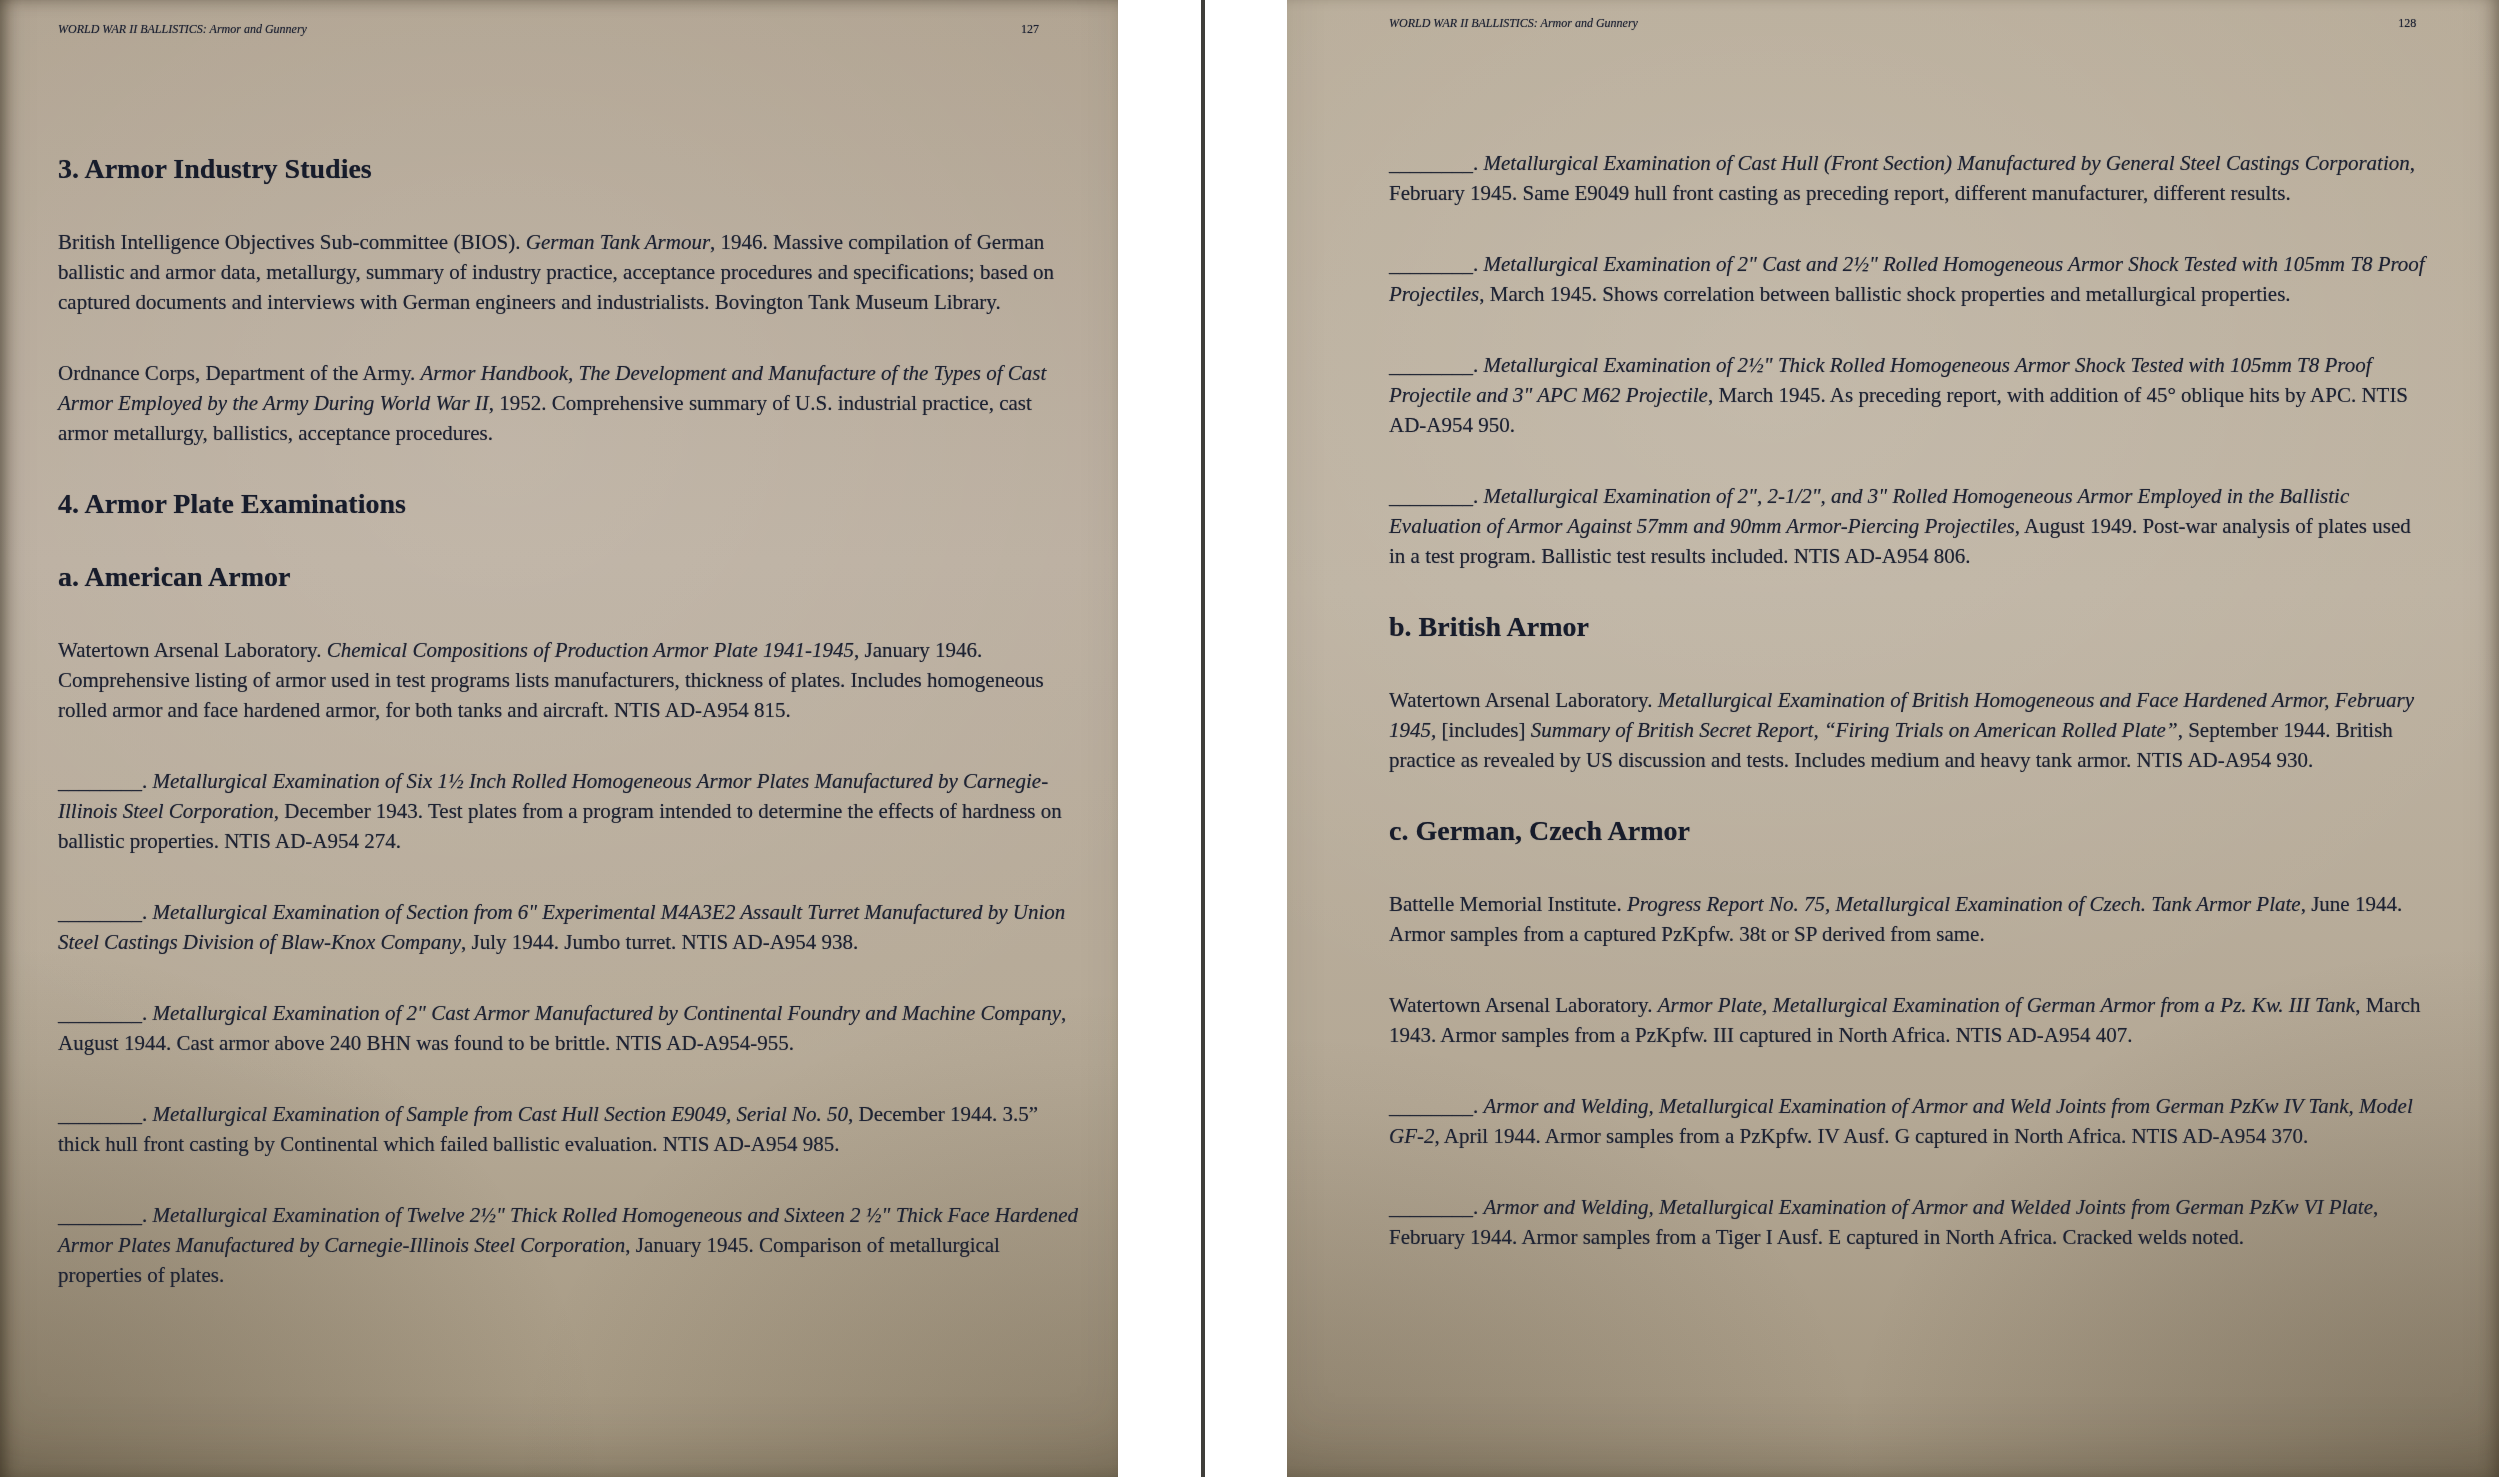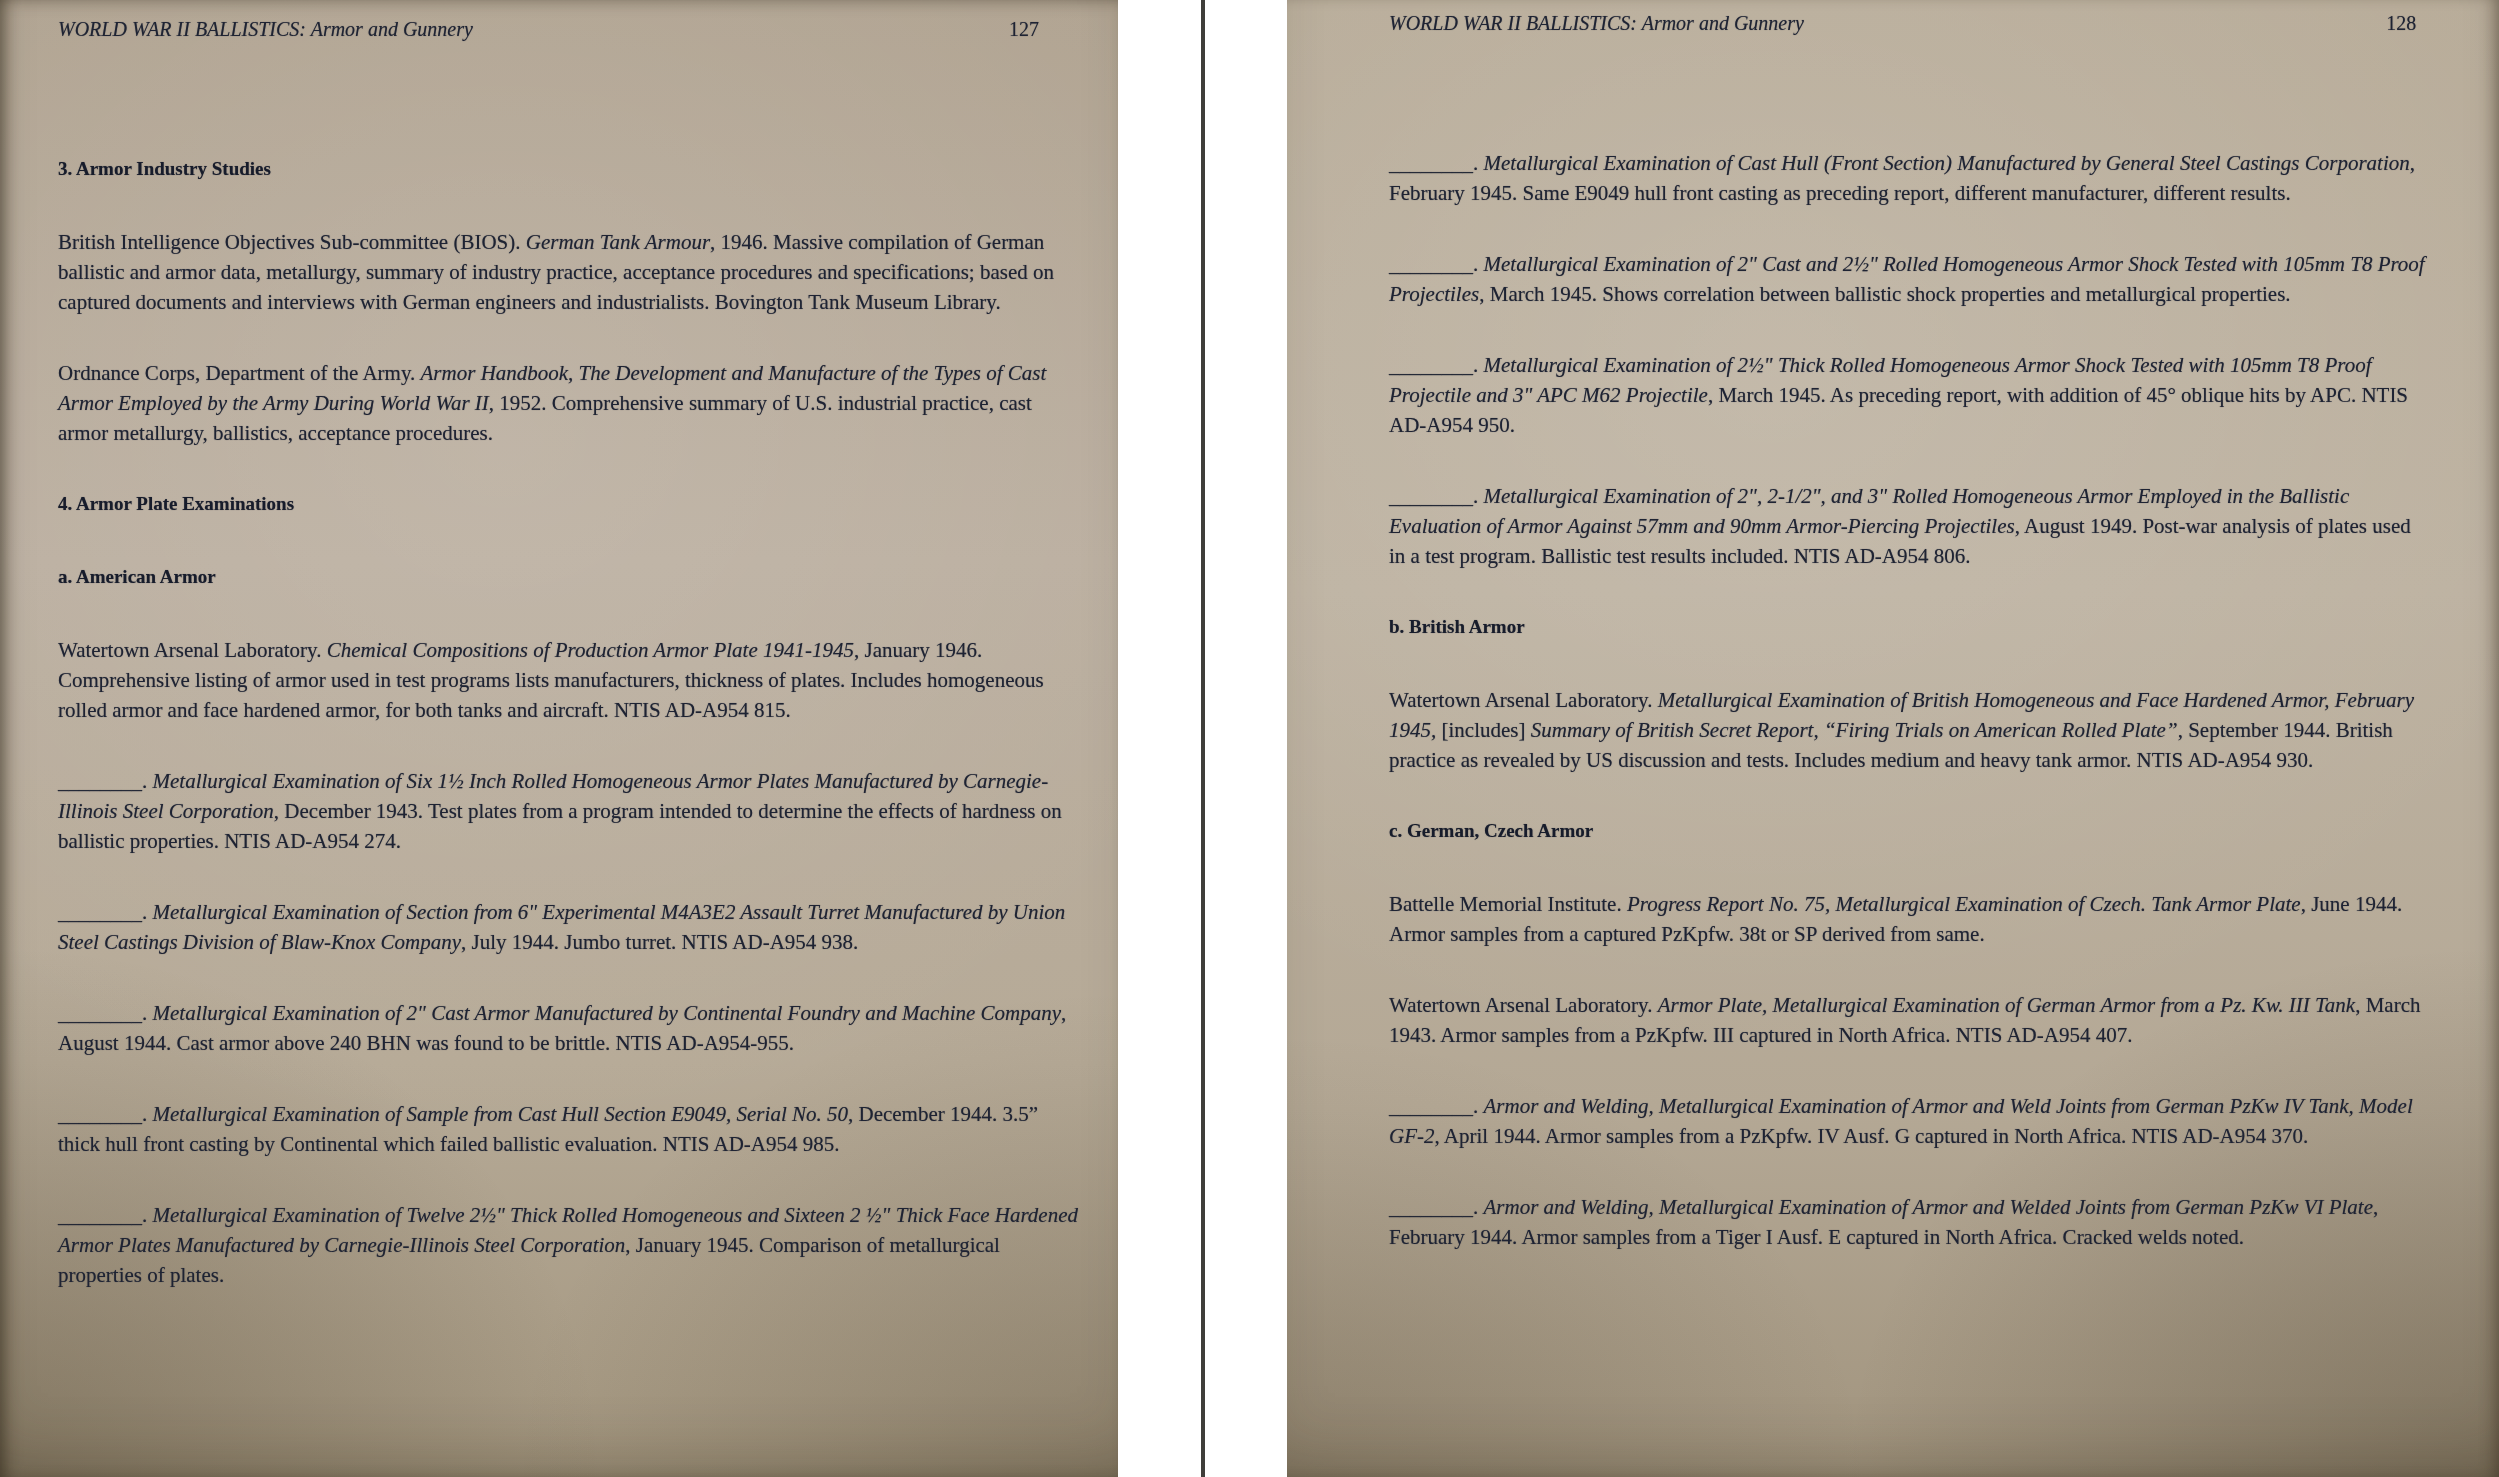"WORLD WAR II BALLISTICS: Armor" .page-header { font-size: 20px -> 12px }
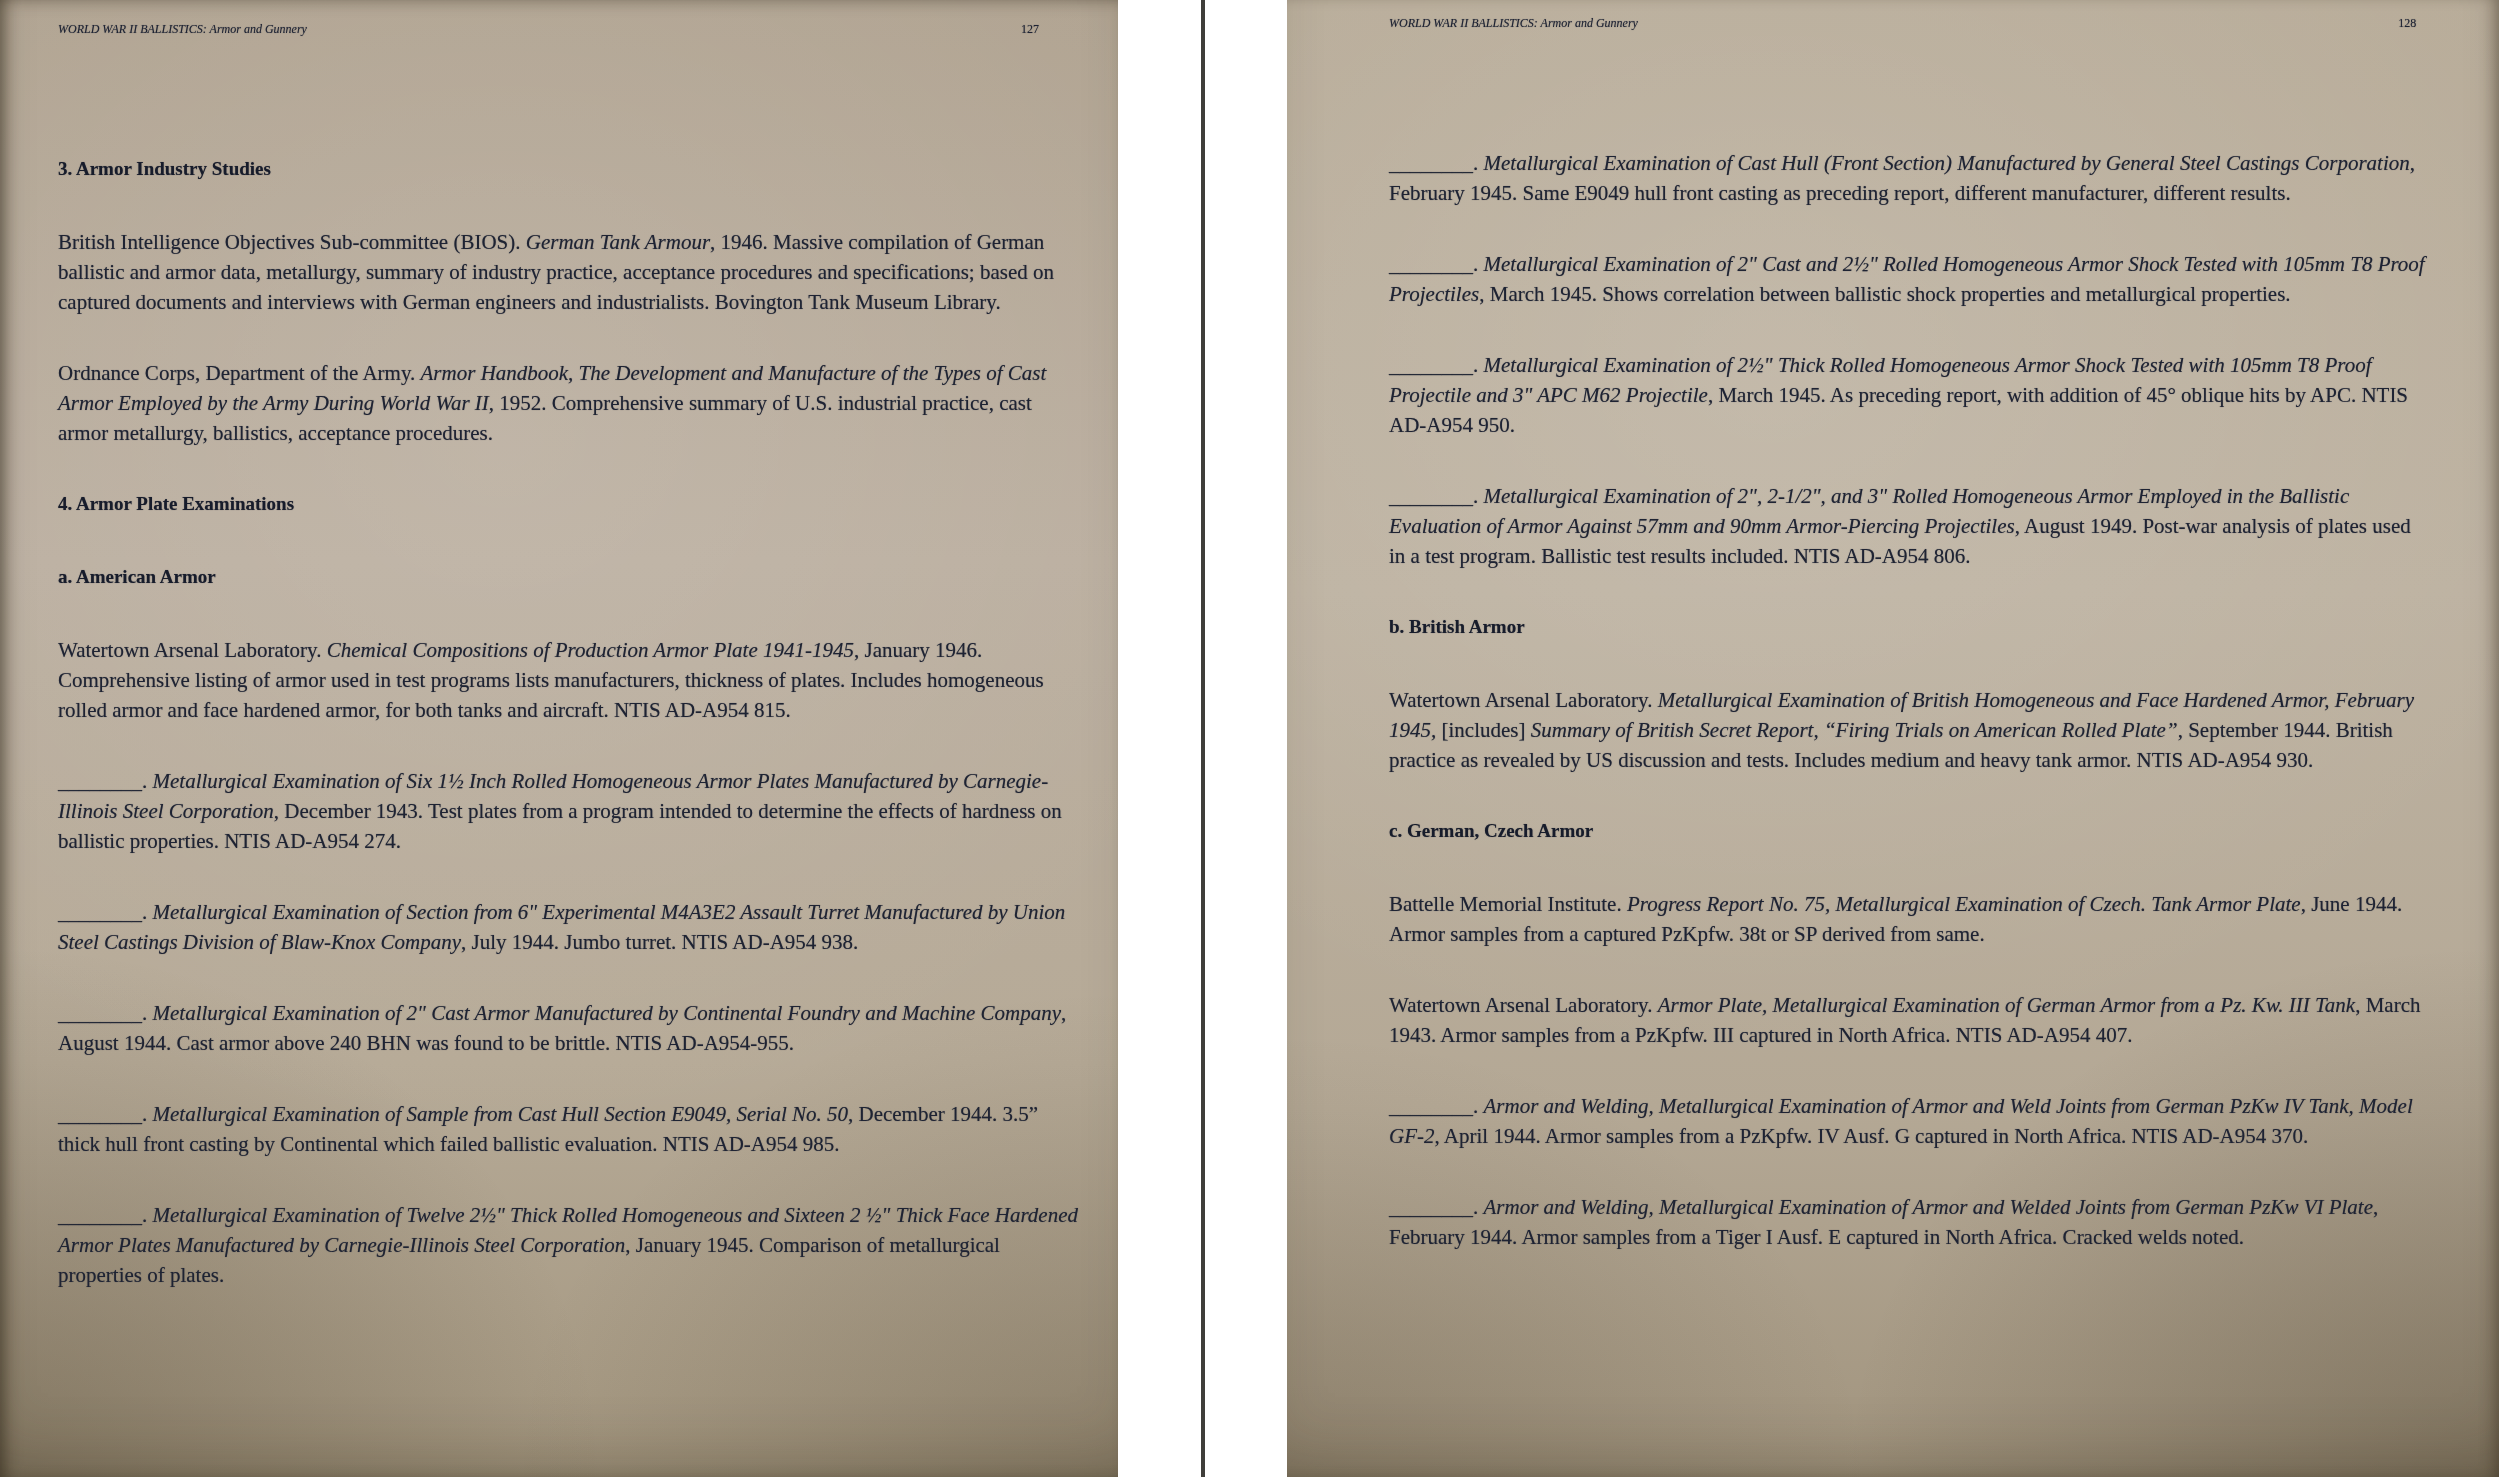"3. Armor Industry Studies" .section-heading { font-size: 19px -> 28px }
